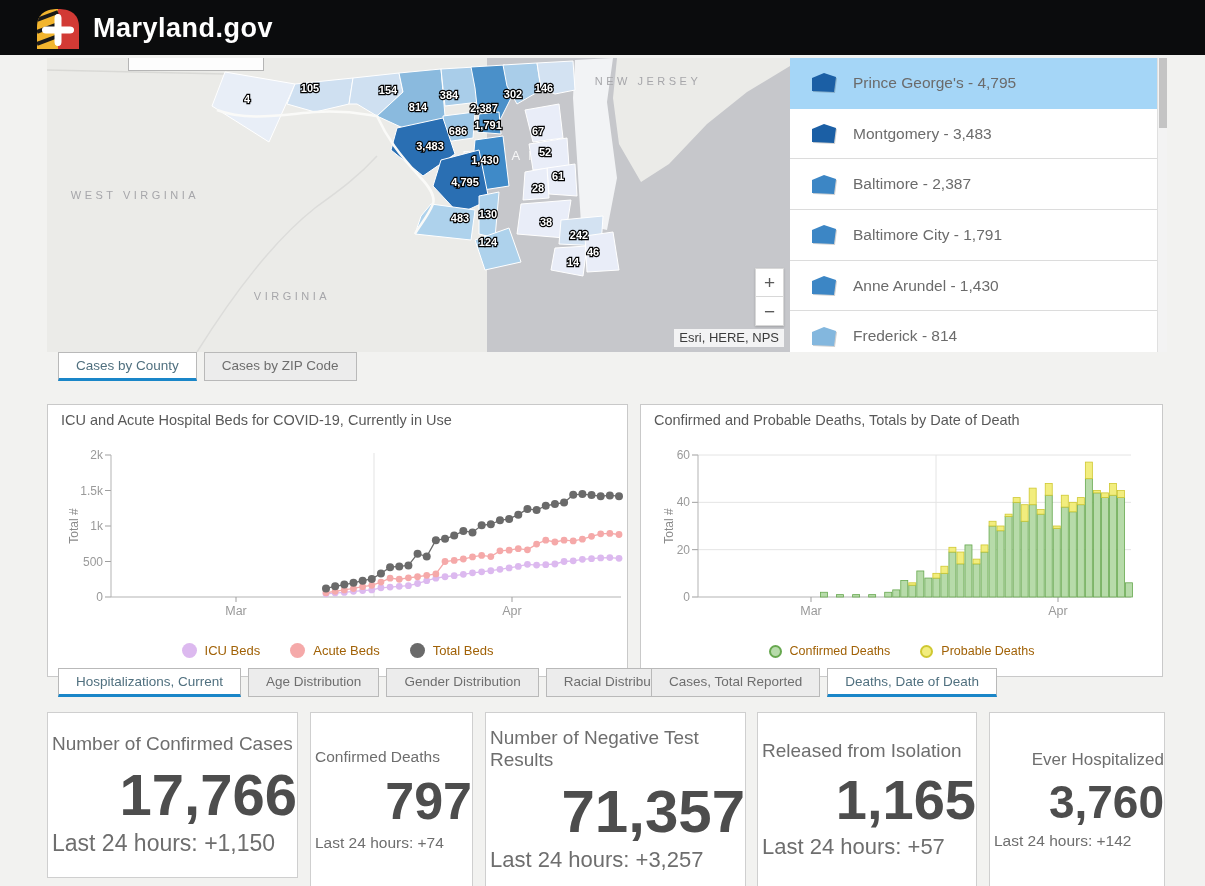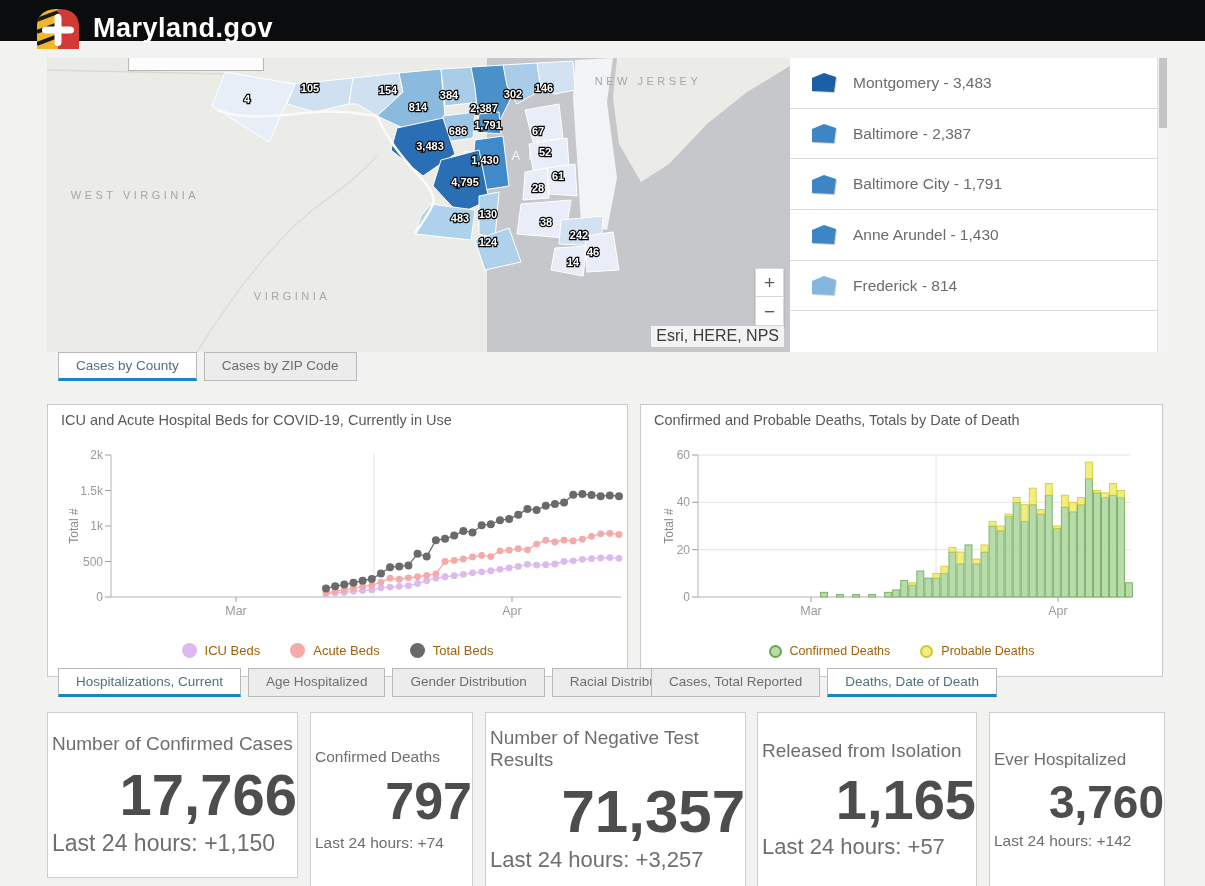"Maryland.gov" #site-header { height: 41px -> 55px }
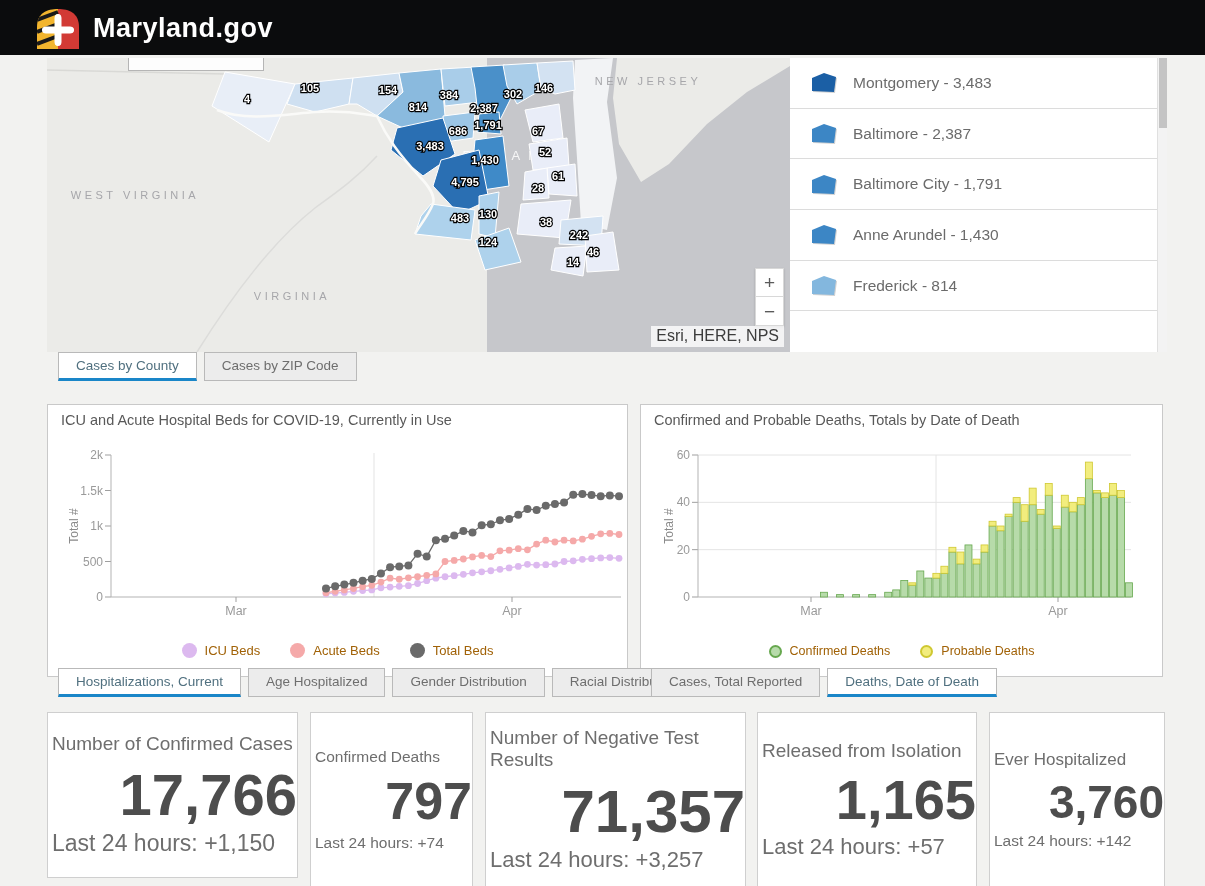"Prince George's - 4,795" div.county-row { html: none -> <div> <svg> <polygon></polygon> </svg> <span>Prince George's - 4,795</span> </div> }
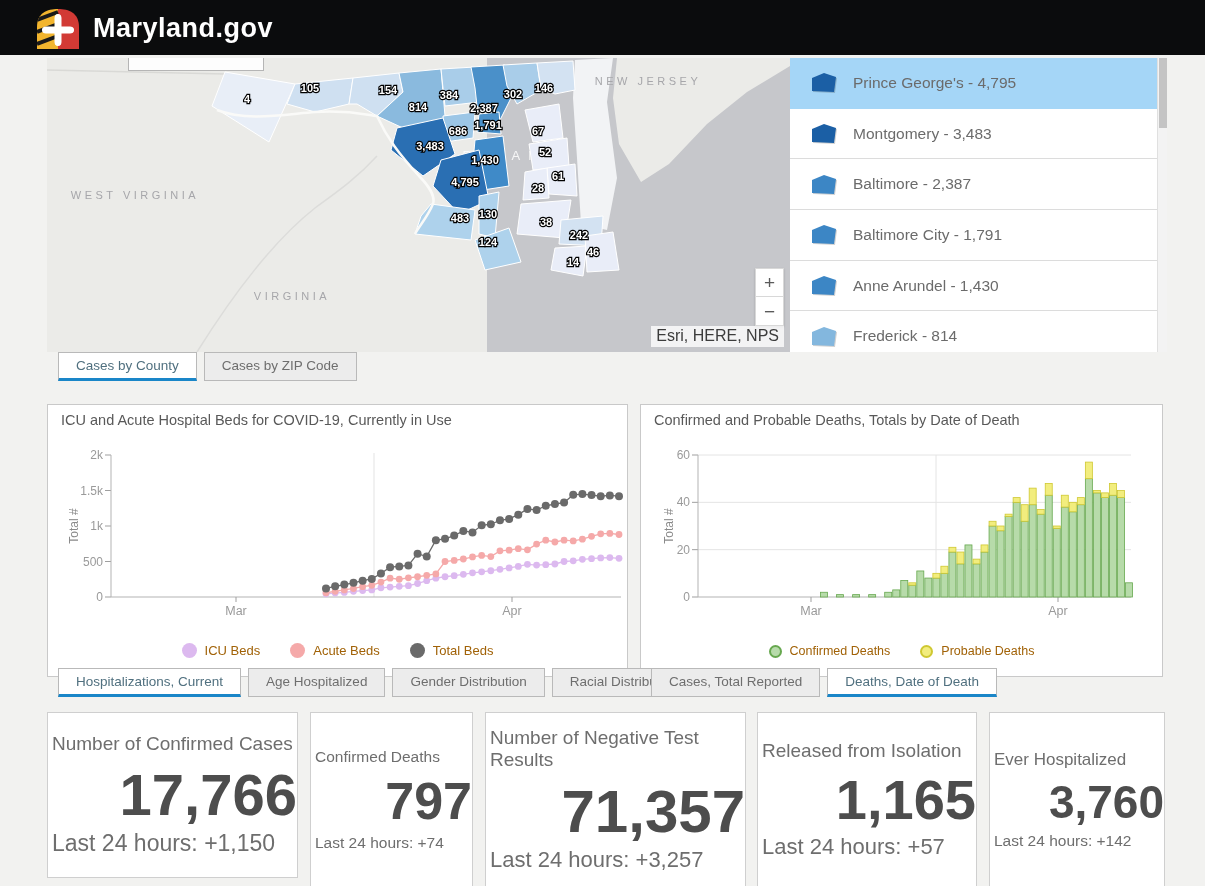"Esri, HERE, NPS" #attribution { font-size: 16px -> 13px }
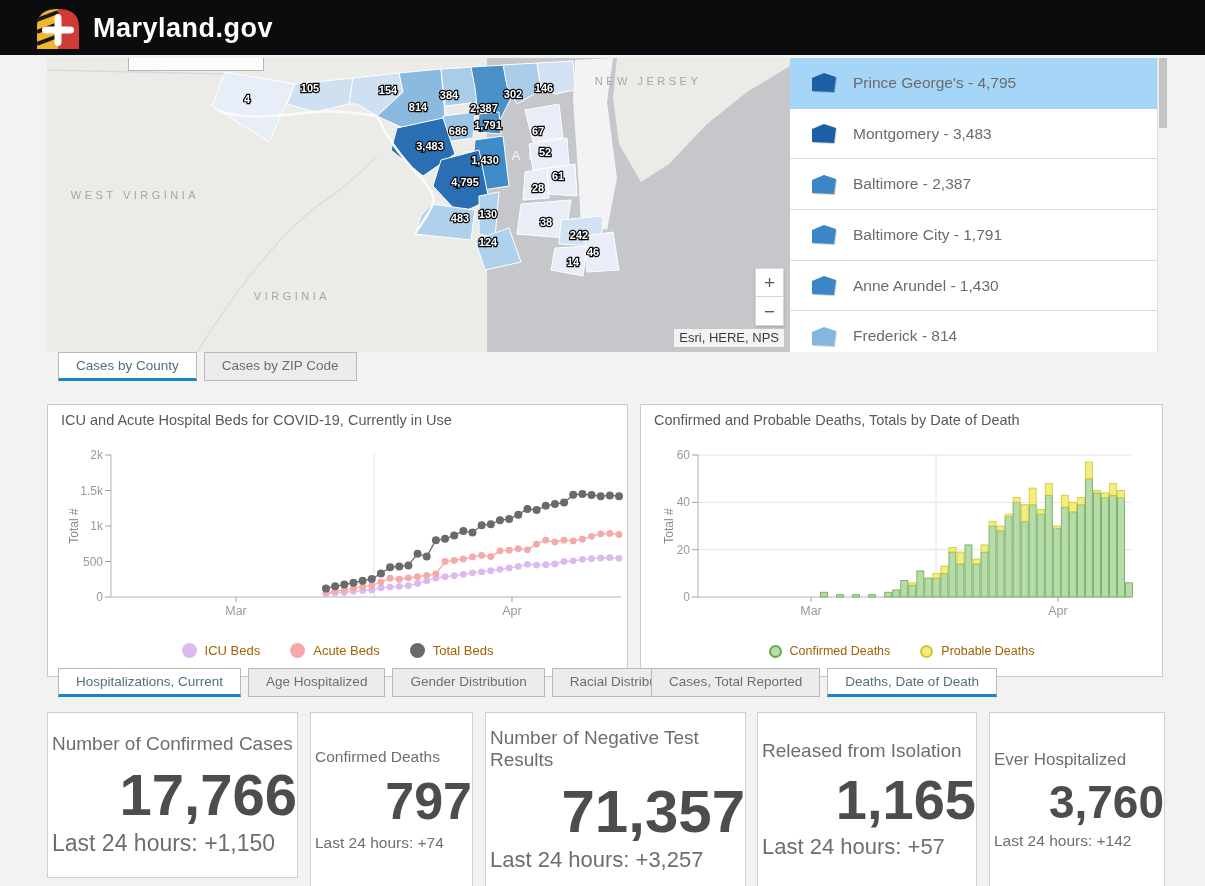"Age Hospitalized" div.tab { text: Hospitalized -> Distribution }
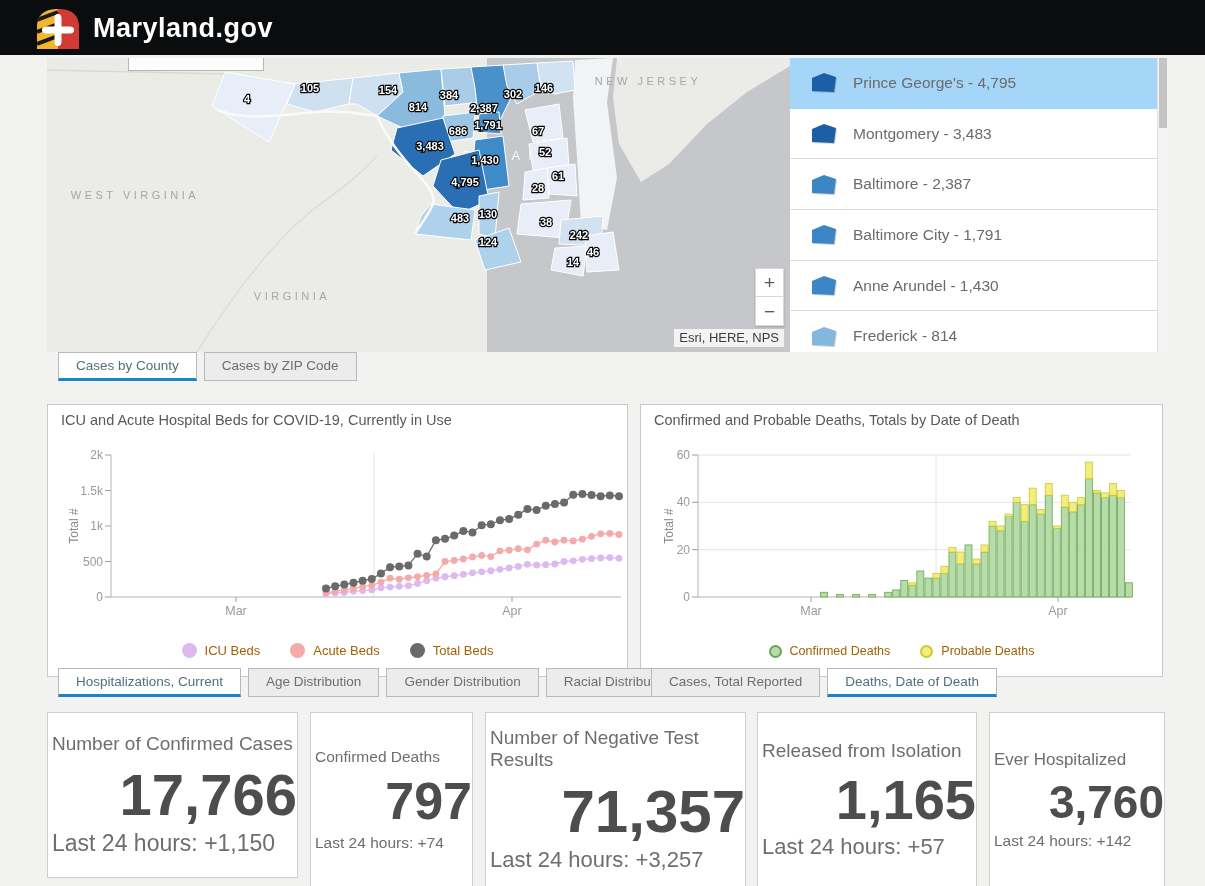"Ever Hospitalized" .c5 .card-label { text-align: none -> right }
